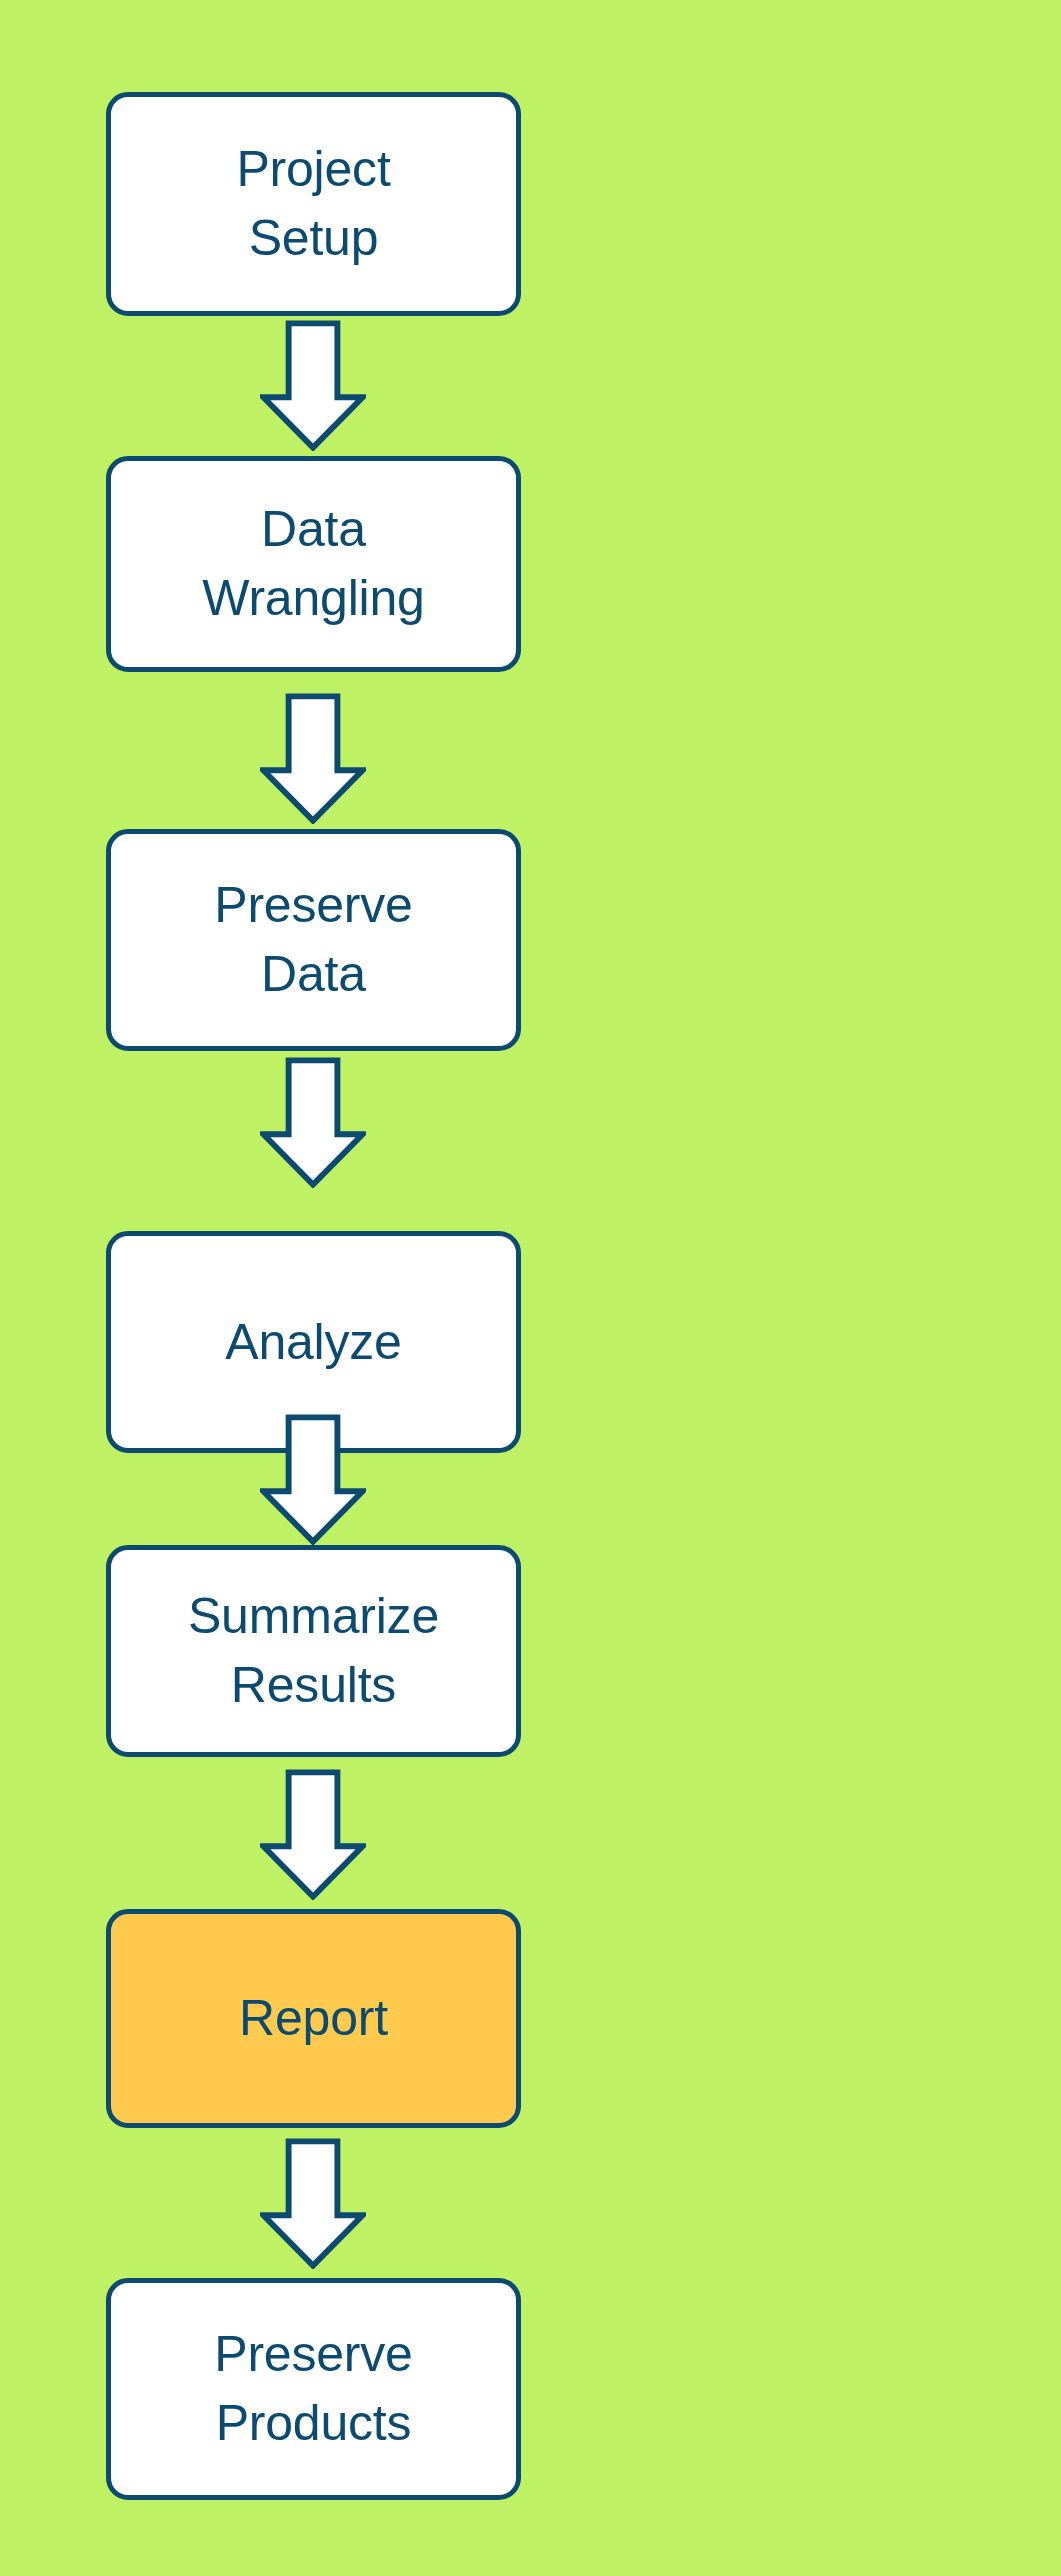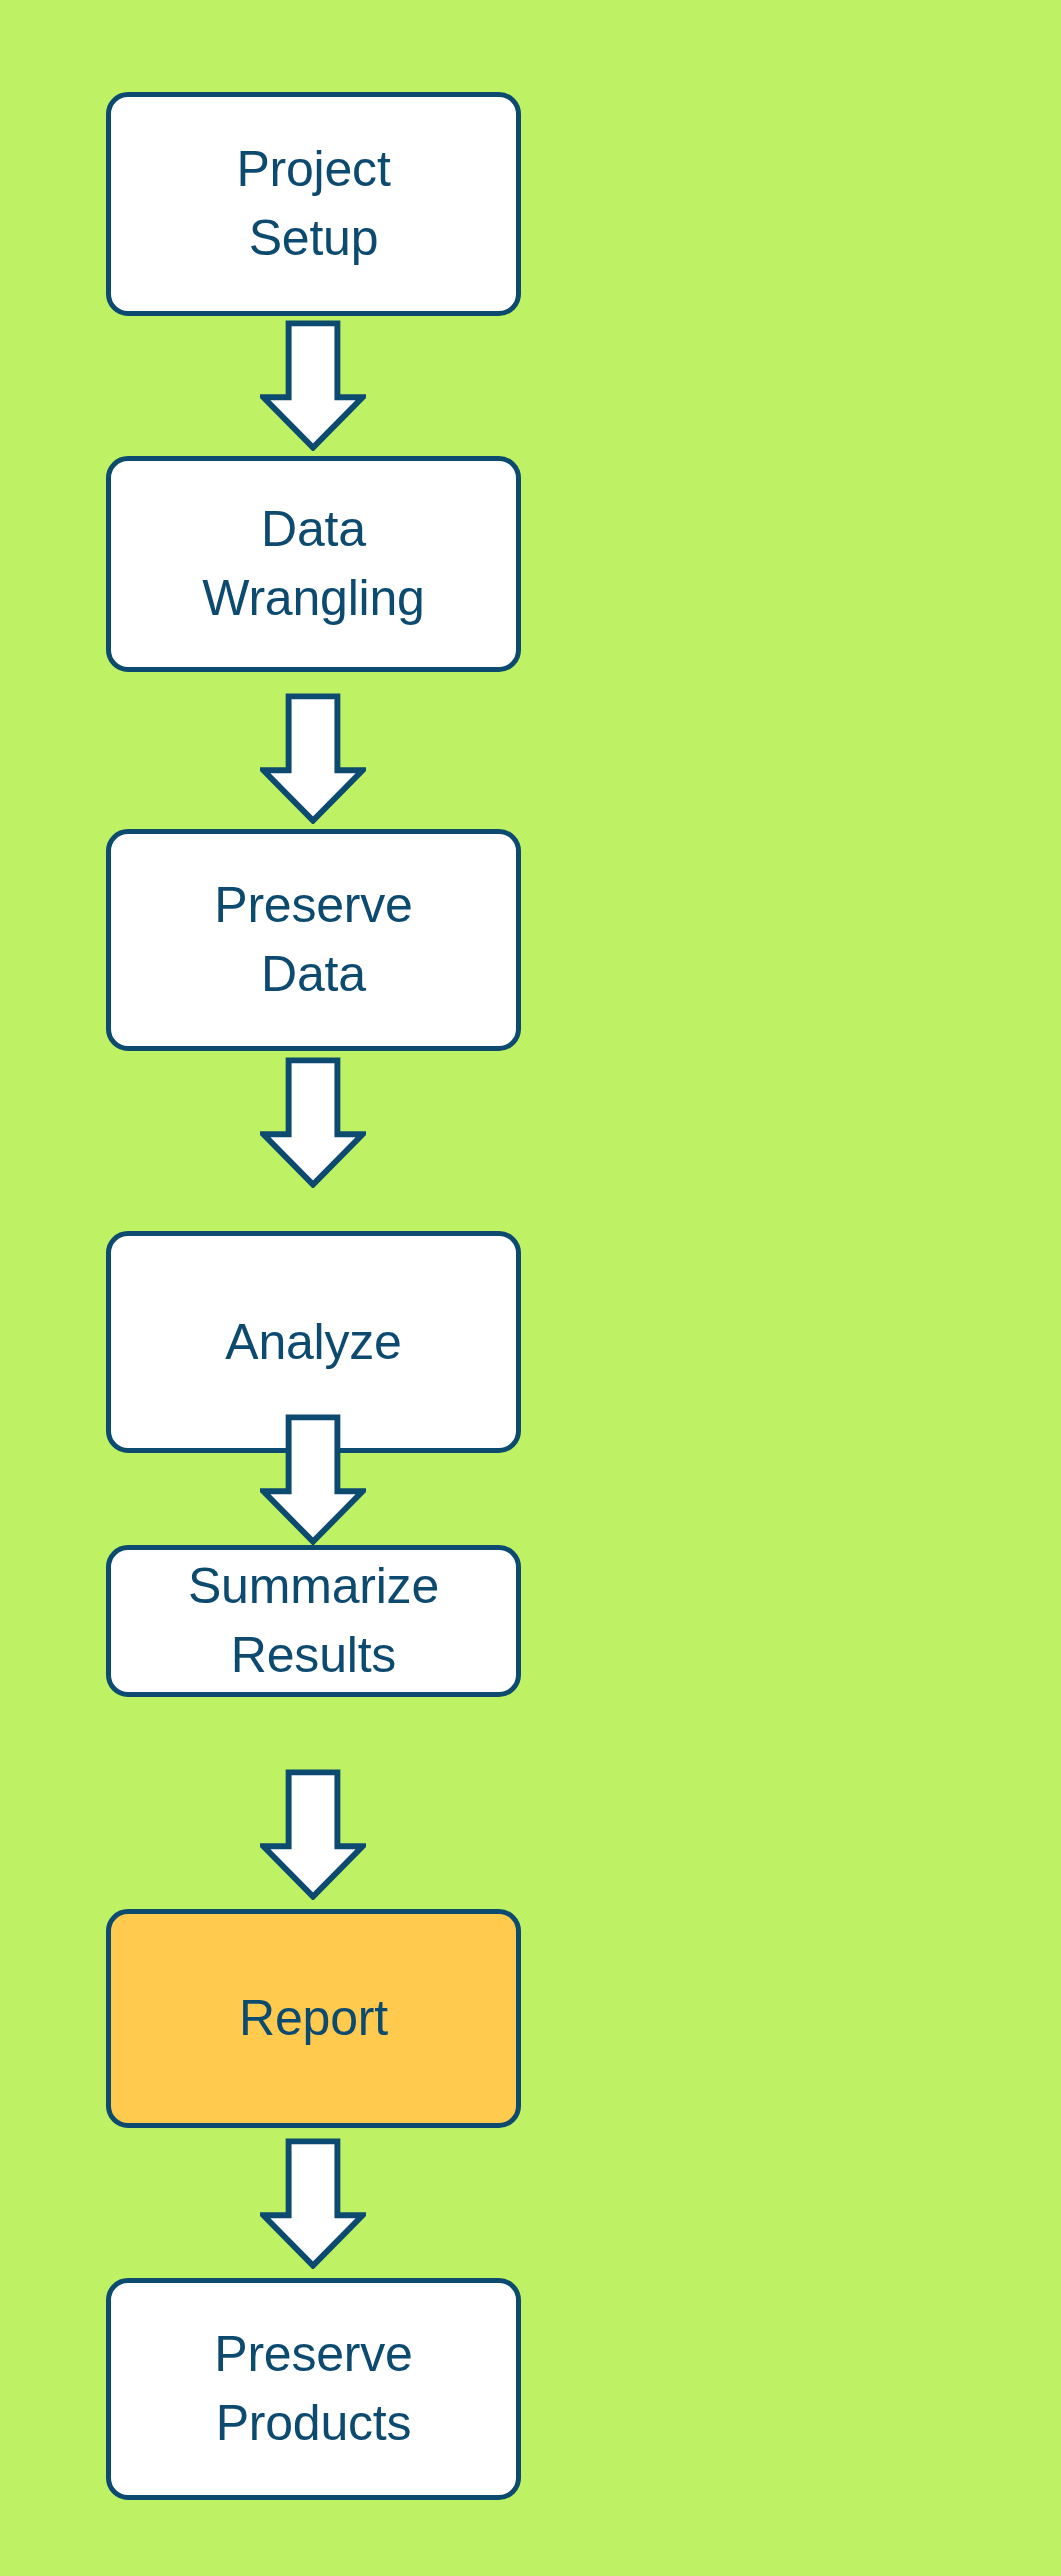"Summarize" div.node { height: 152px -> 212px }
